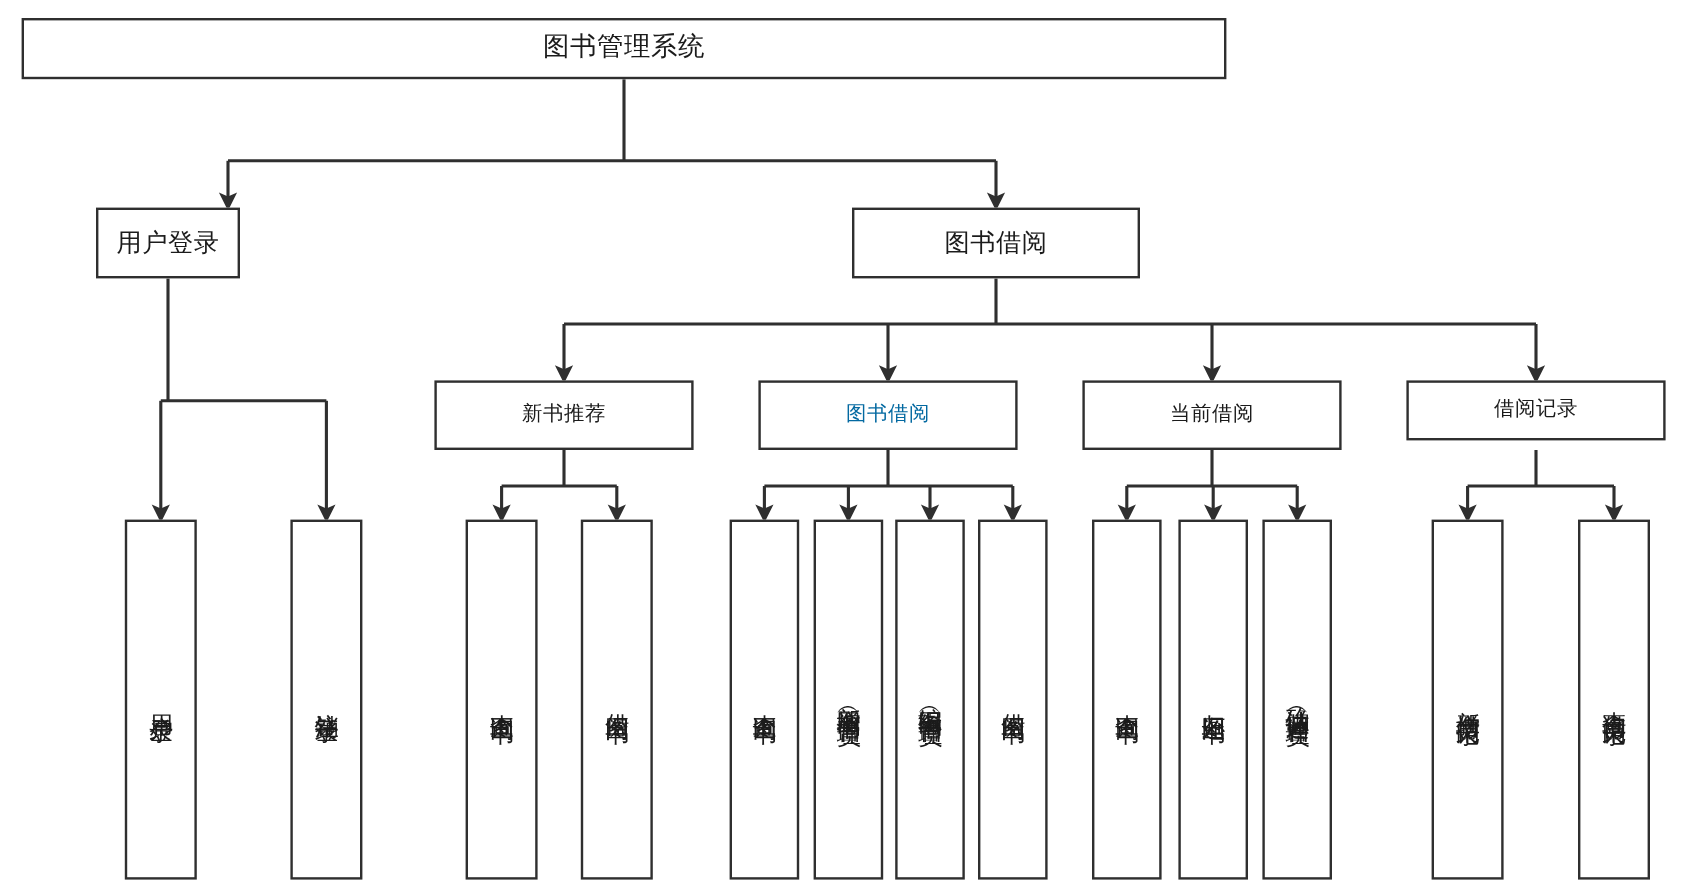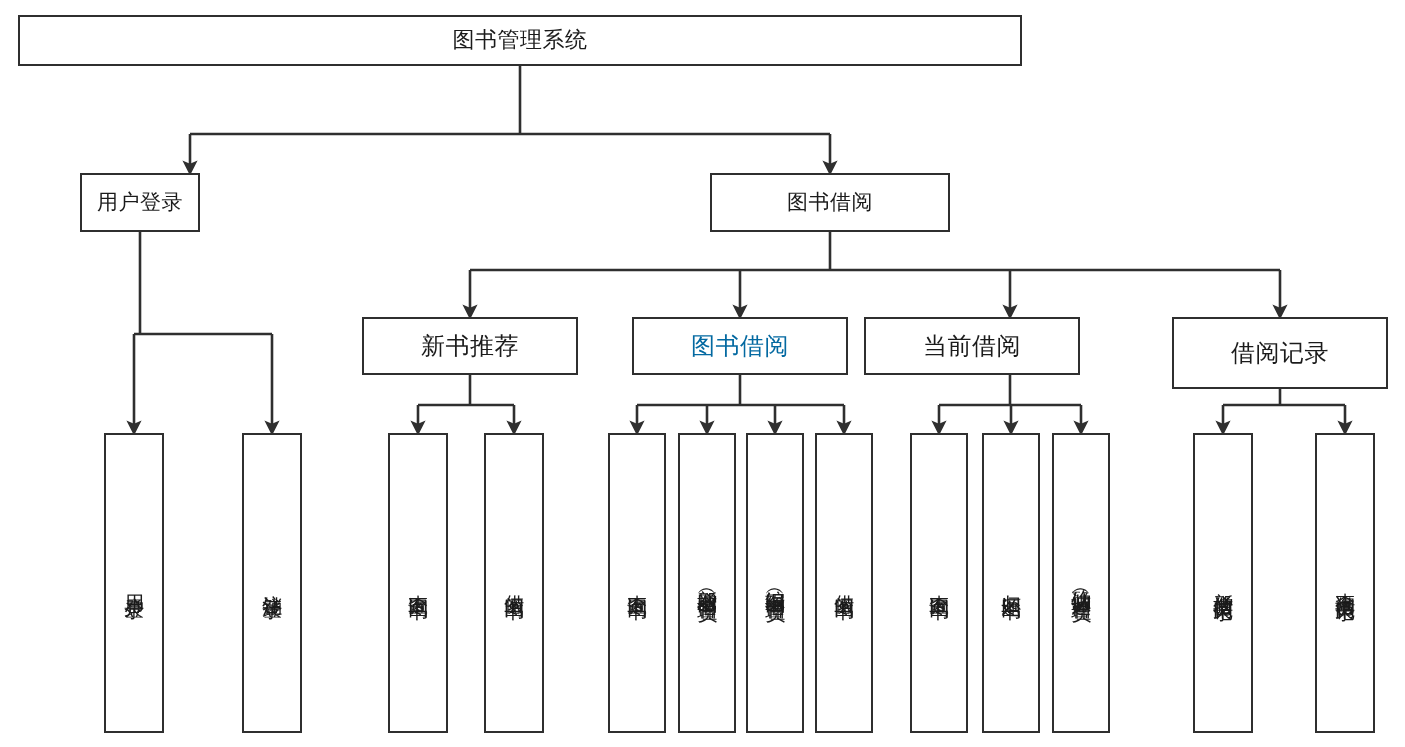"新书推荐" .node.lvl2 .label { font-size: 24px -> 17px }
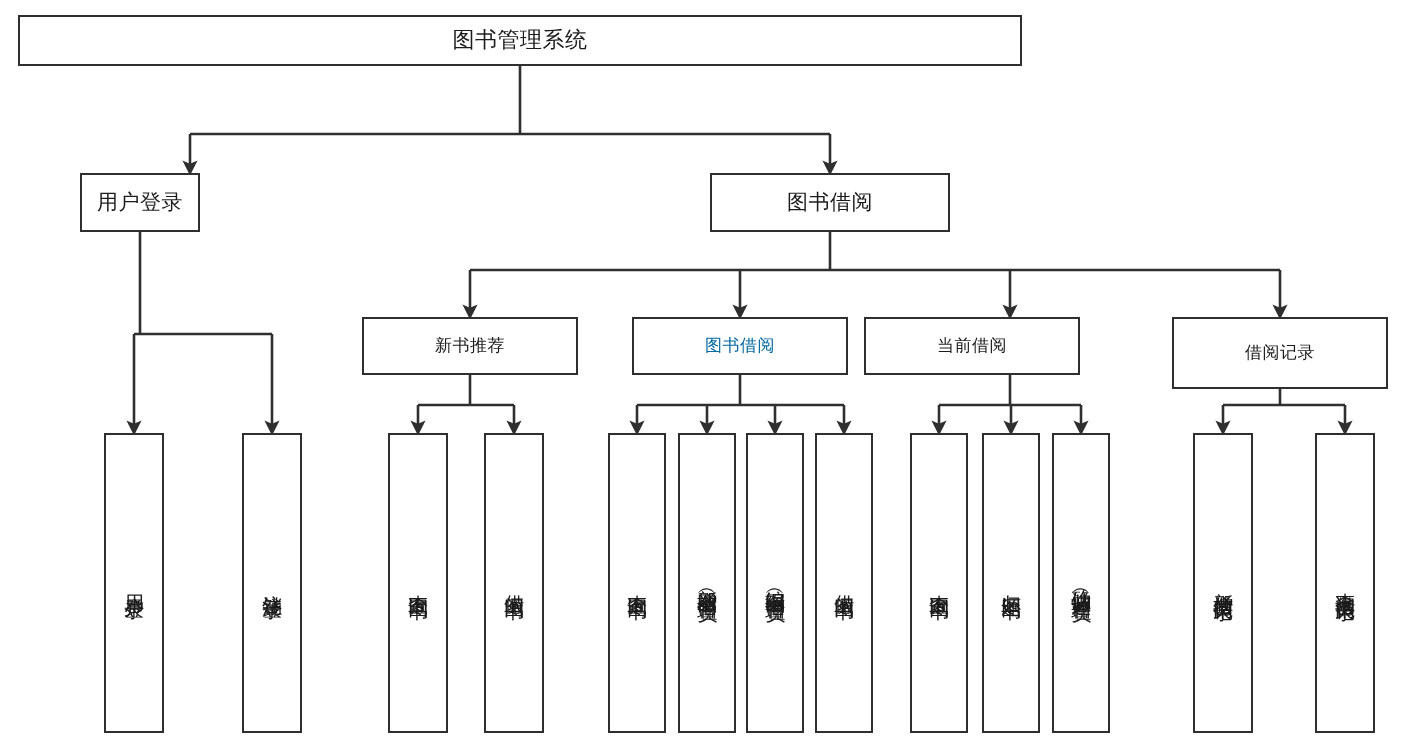"当前借阅" div.node { left: 864px -> 902px }
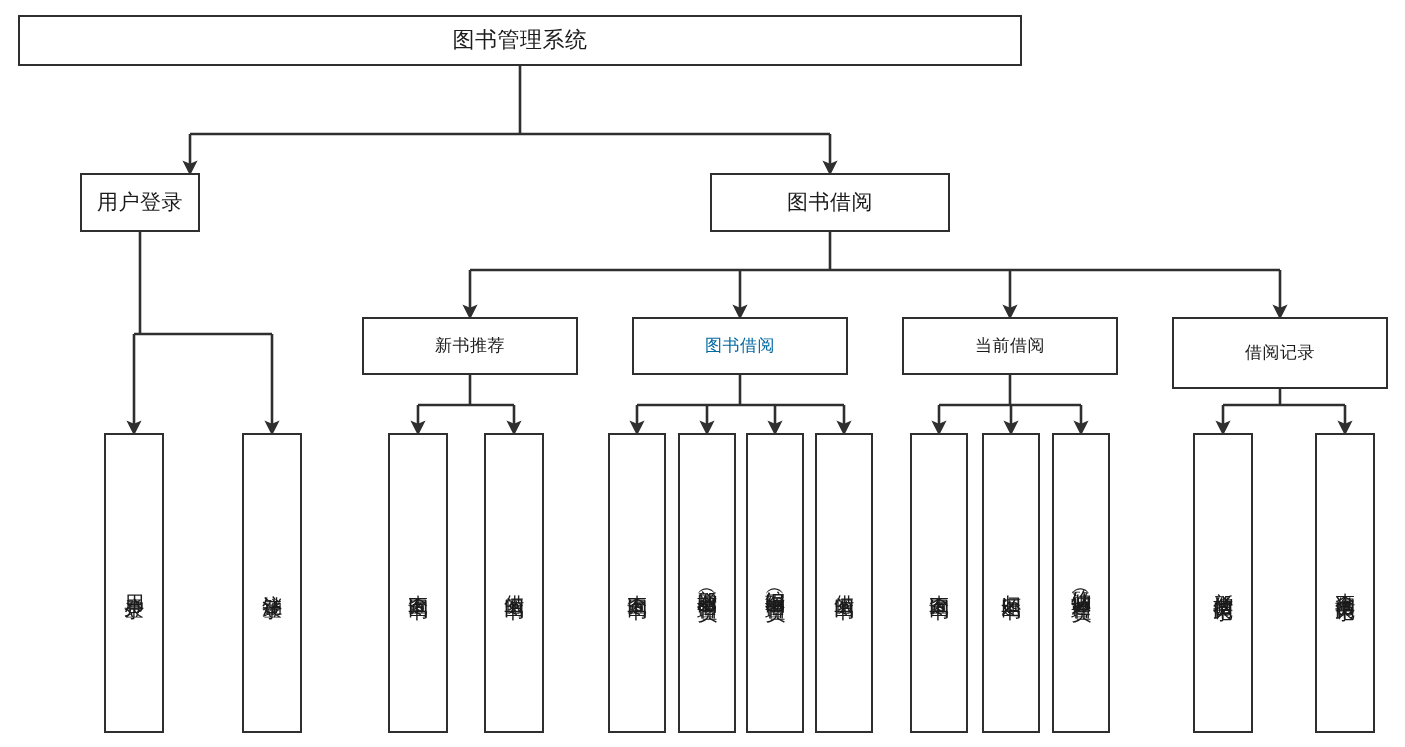"借阅记录" div.node { height: 72px -> 50px }
